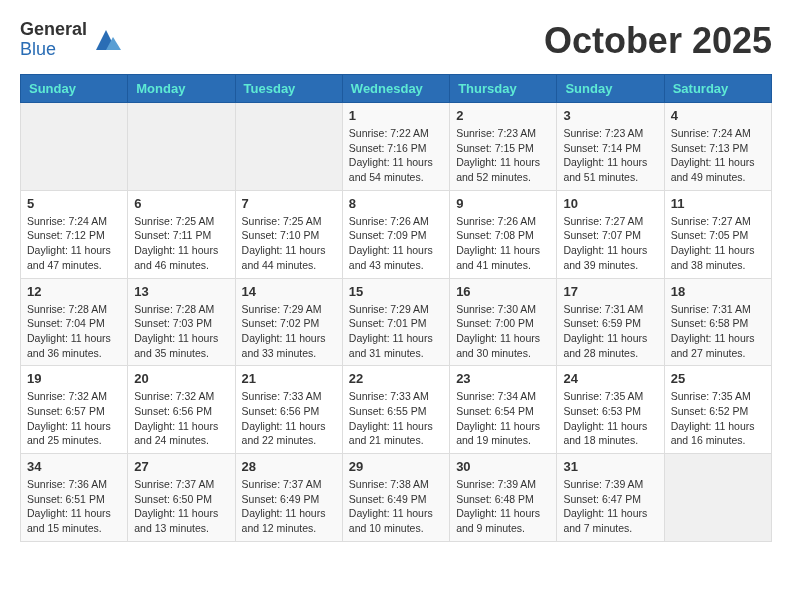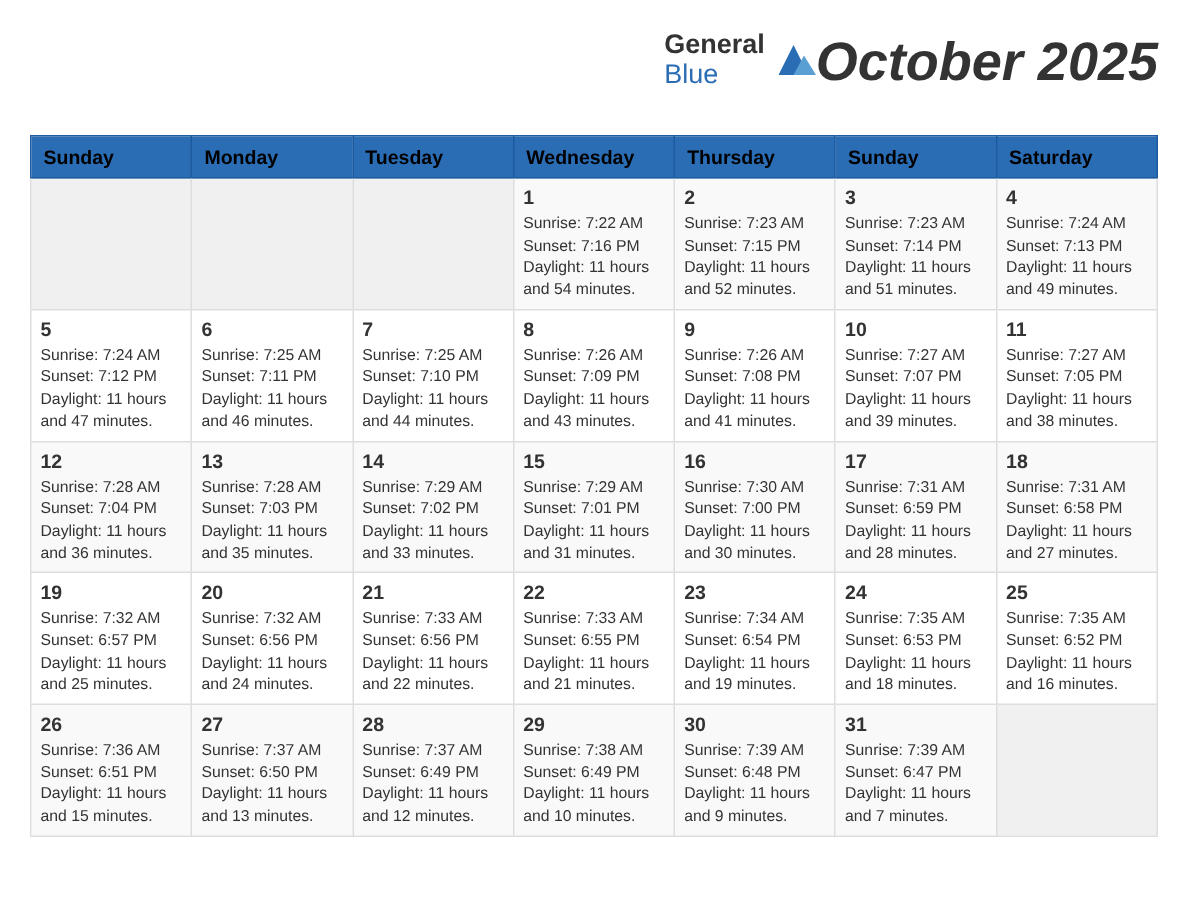"General" .header { justify-content: flex-end -> space-between; margin-bottom: 28px -> 12px }
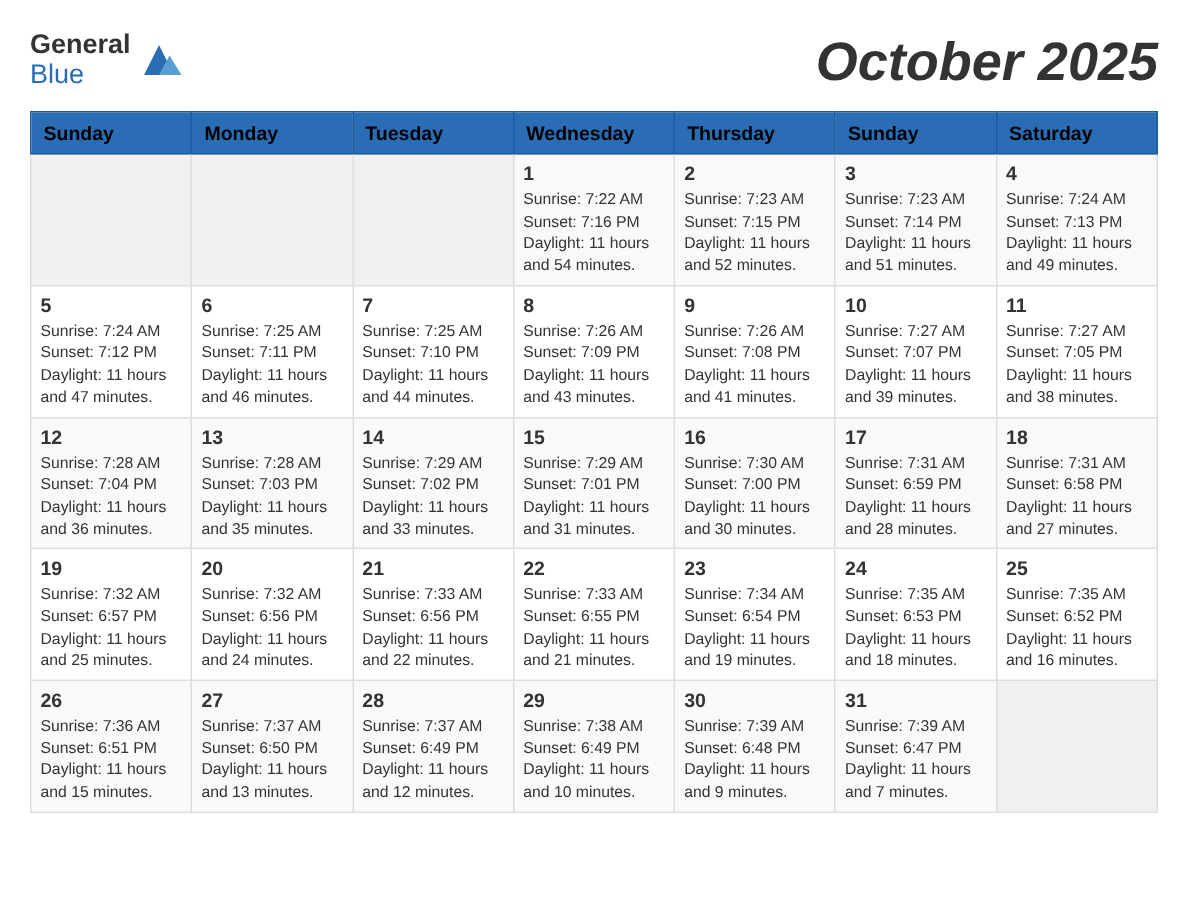"October 2025" .month-title { font-style: italic -> none }
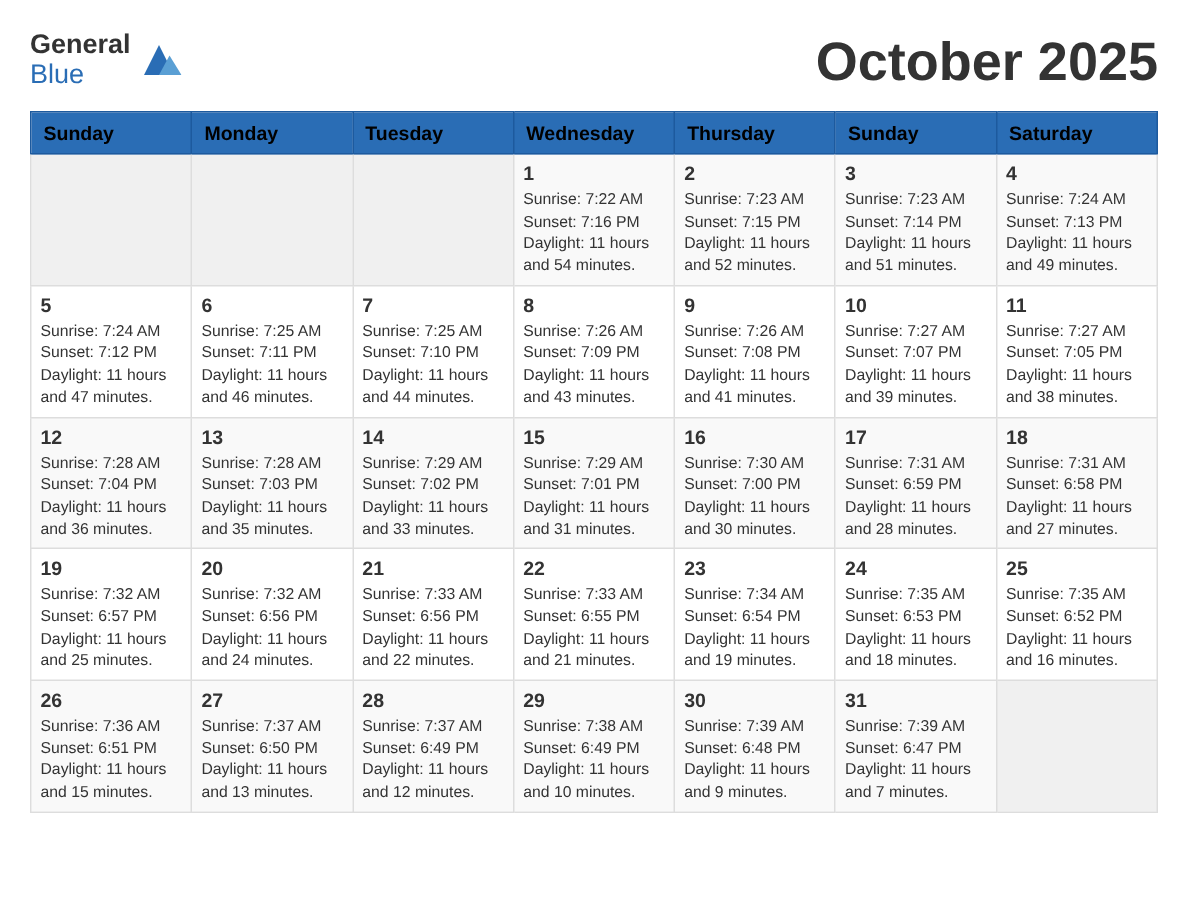"Sunday" .calendar th { color: #000000 -> #5eead4 }
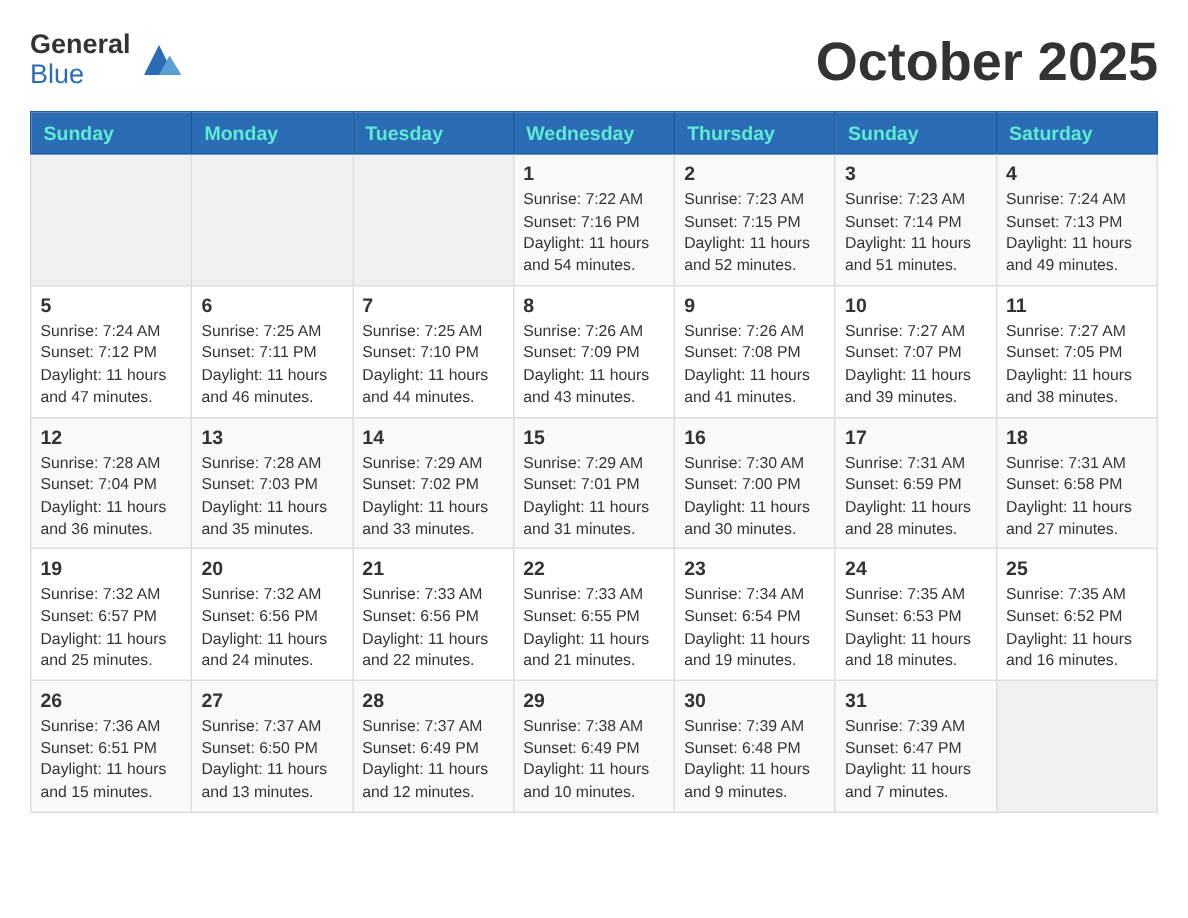"26" span.day-number { text: 26 -> 34 }
